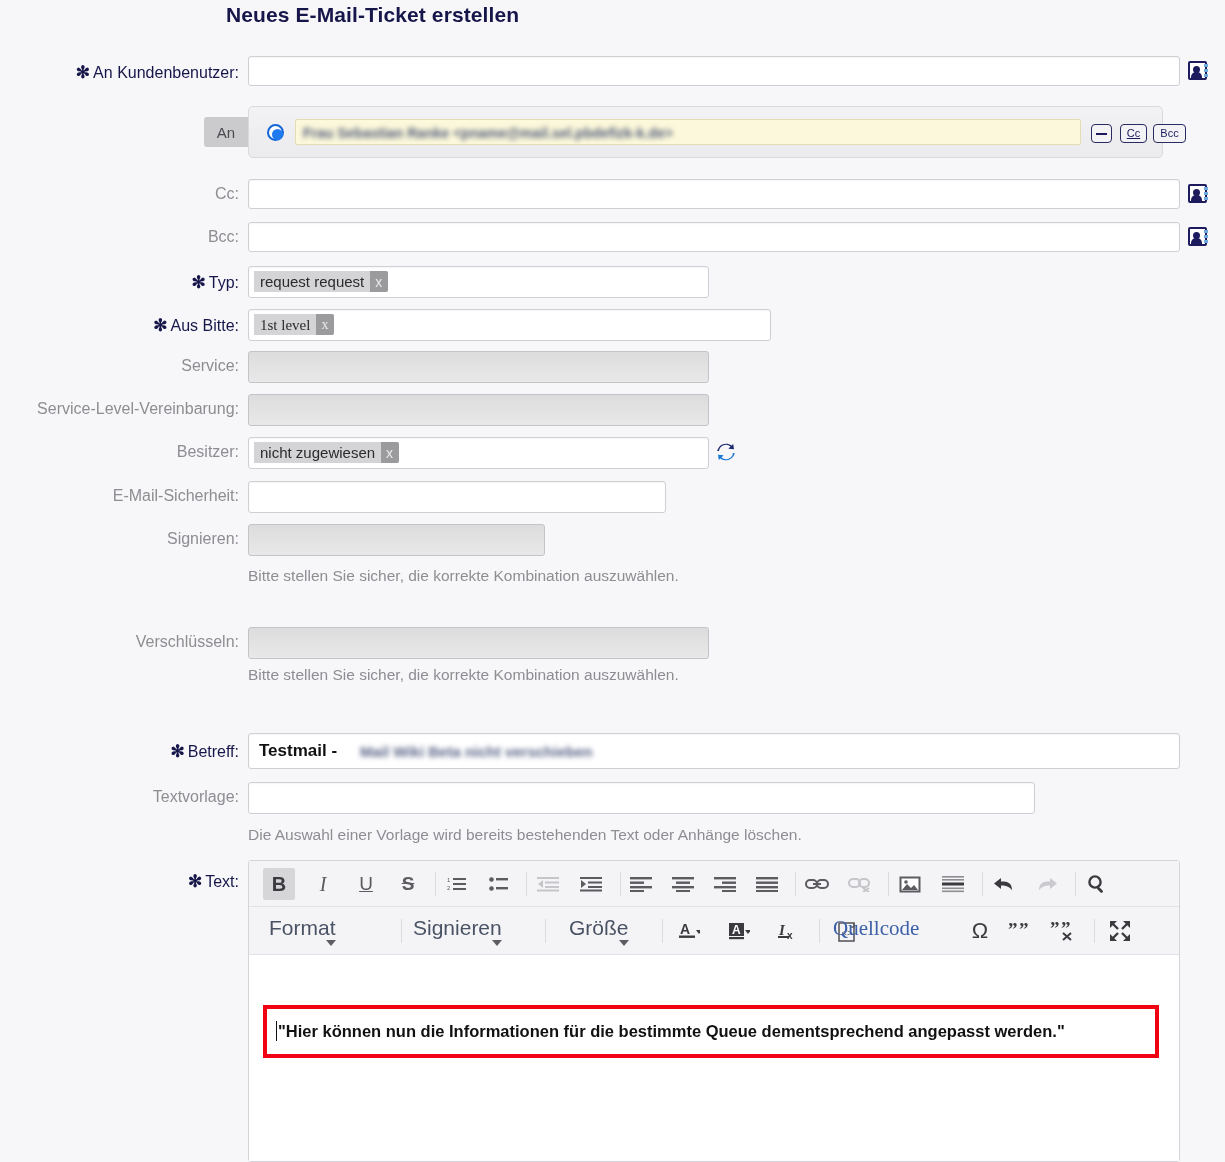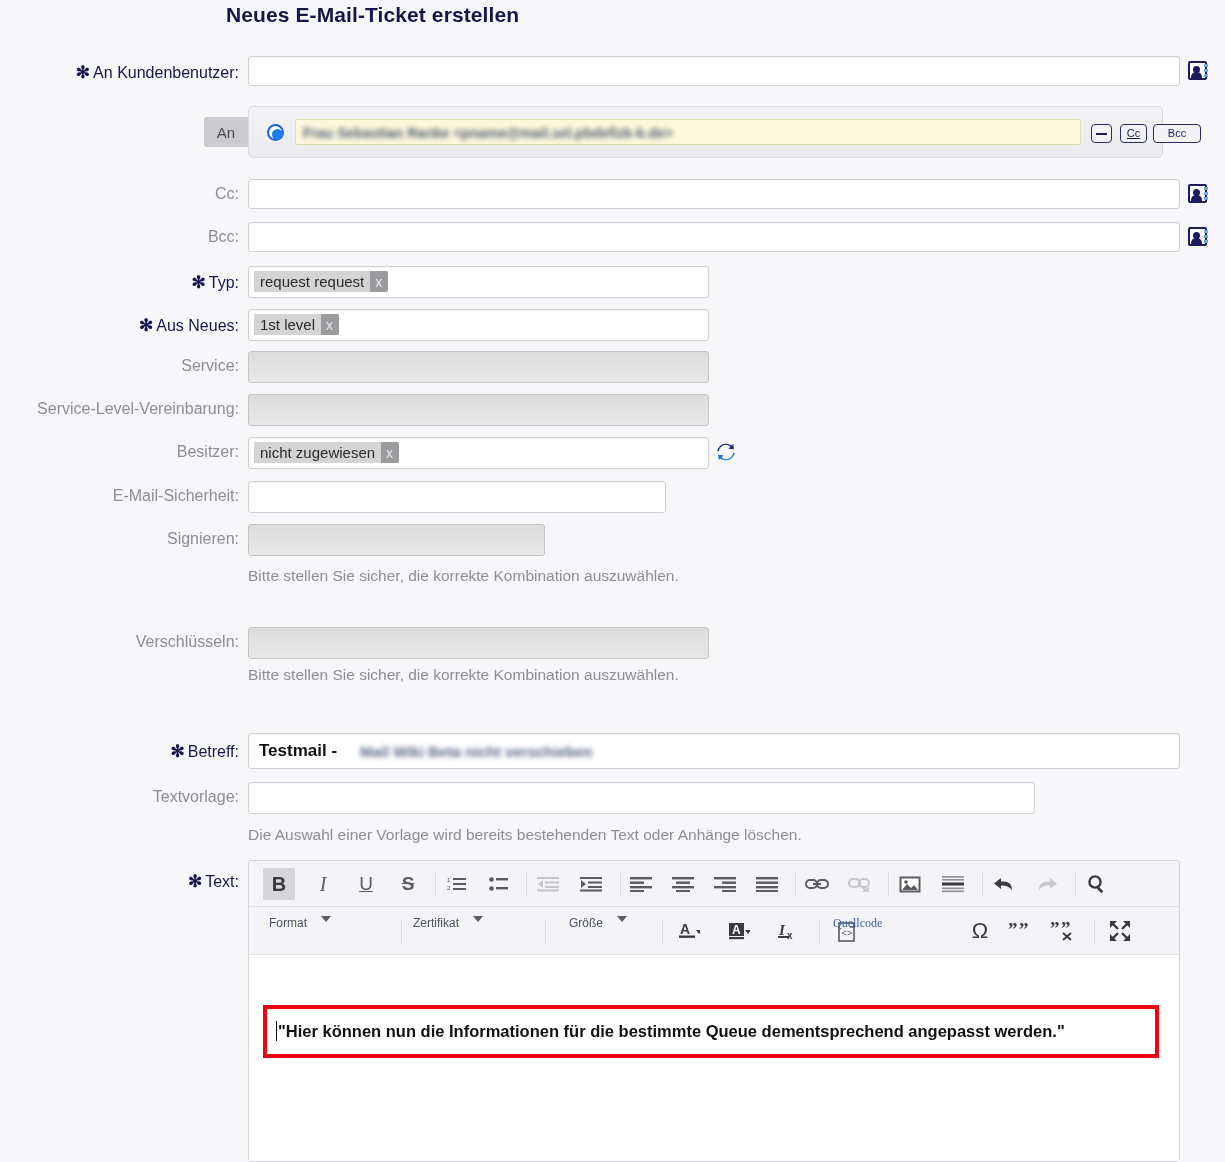"Bcc" .mini-btn.bcc { width: 48px -> 33px }
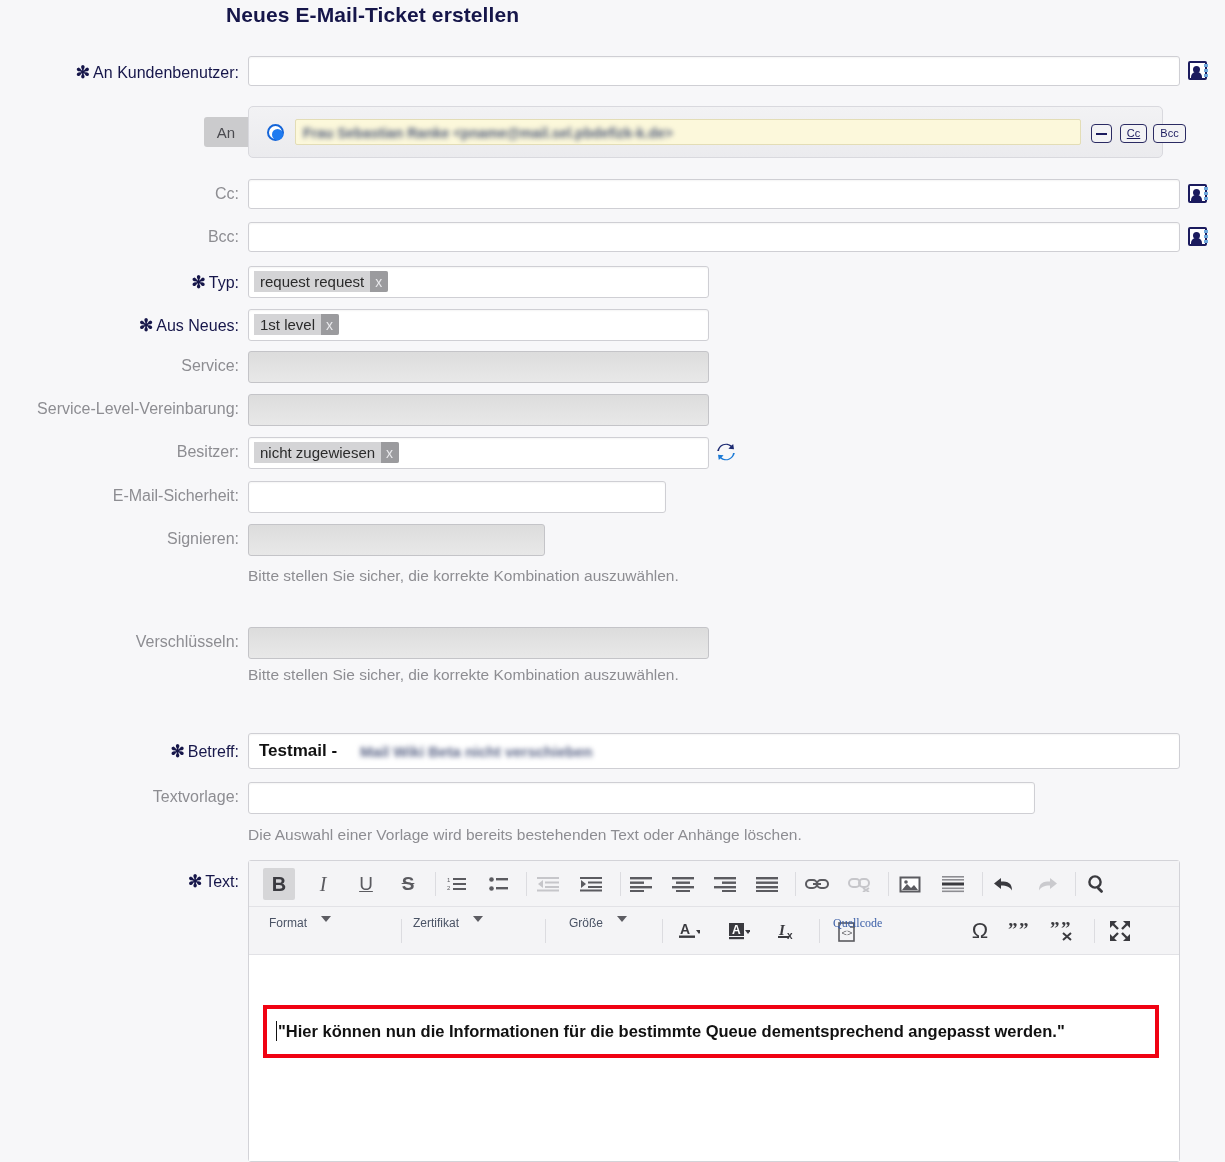"Aus Neues:" span { text: Neues -> Bitte }
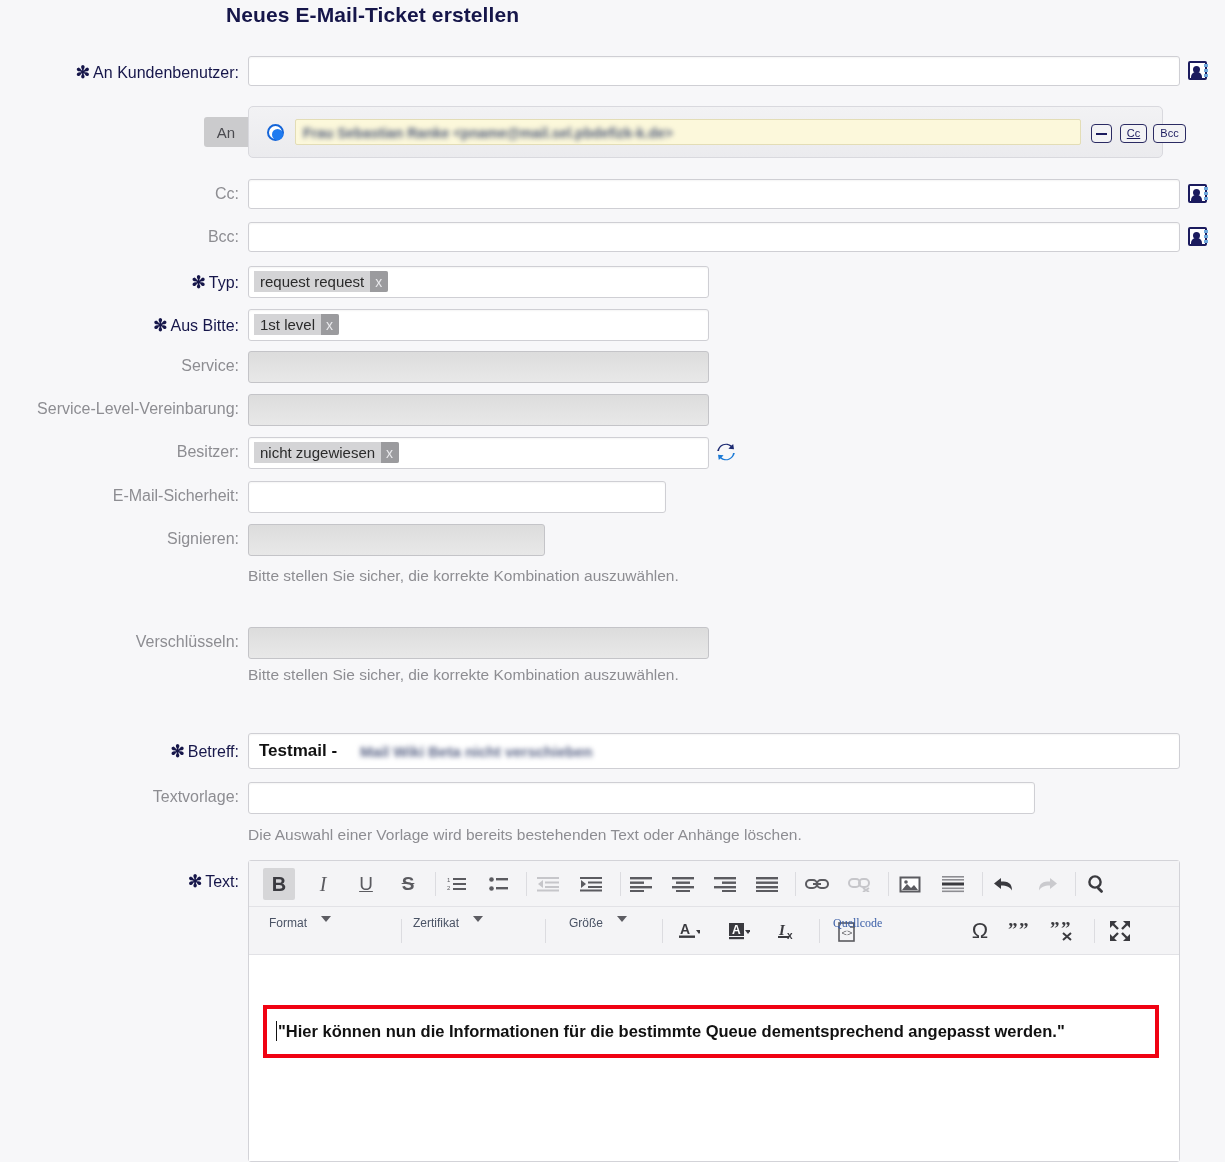"1st level" div.inp { font-family: none -> Liberation Serif, serif; width: 461px -> 523px }
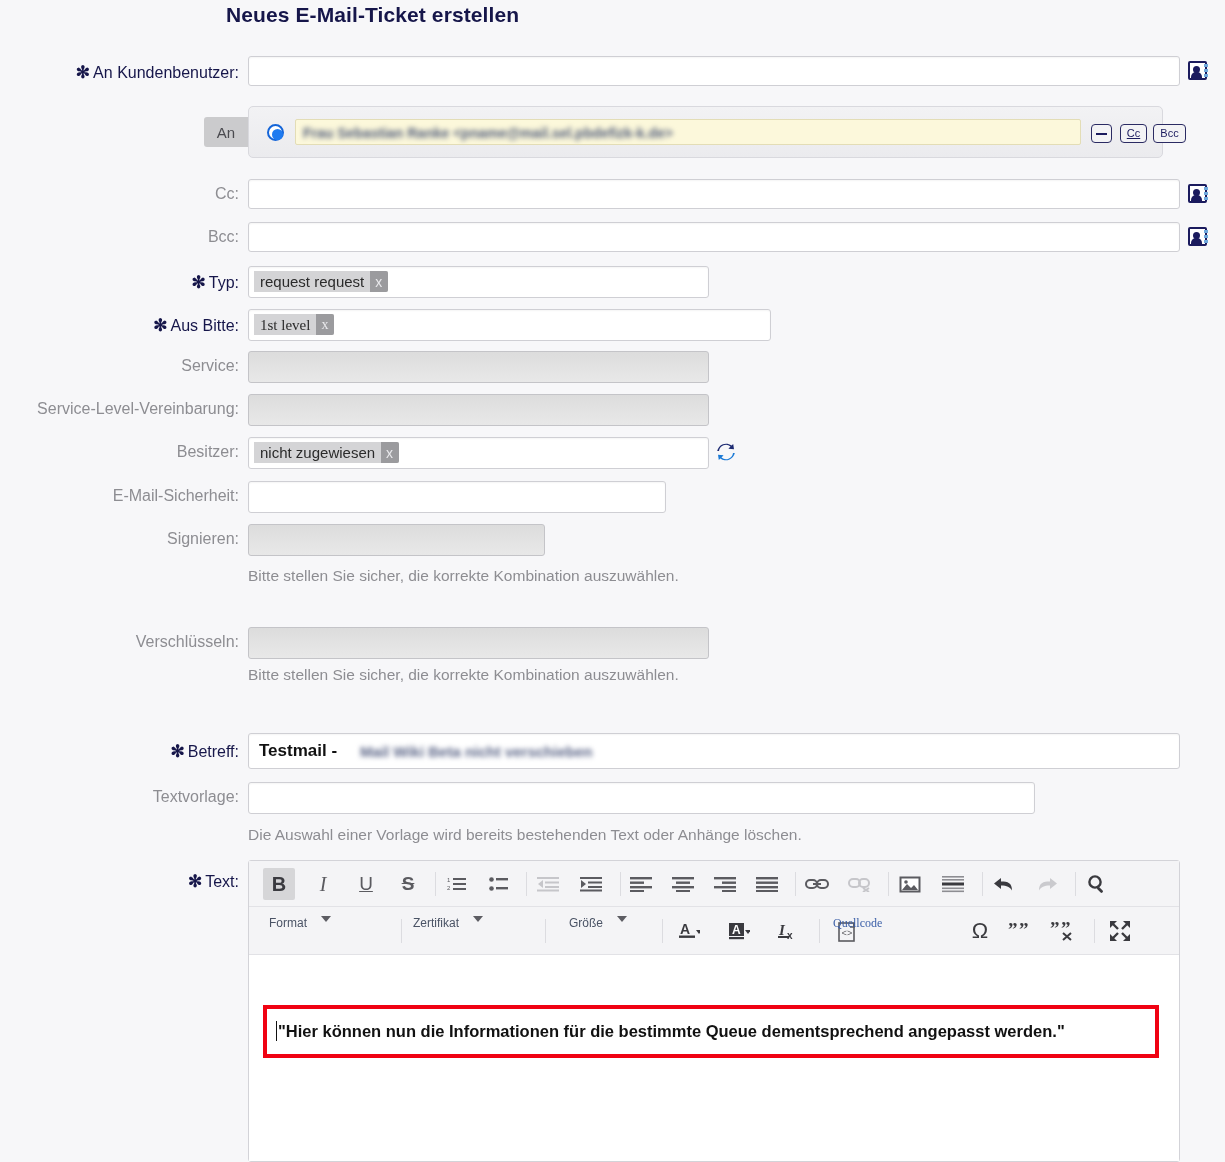"Format" .dd { align-items: flex-start -> flex-end; flex-direction: none -> column; font-size: 12px -> 21px }
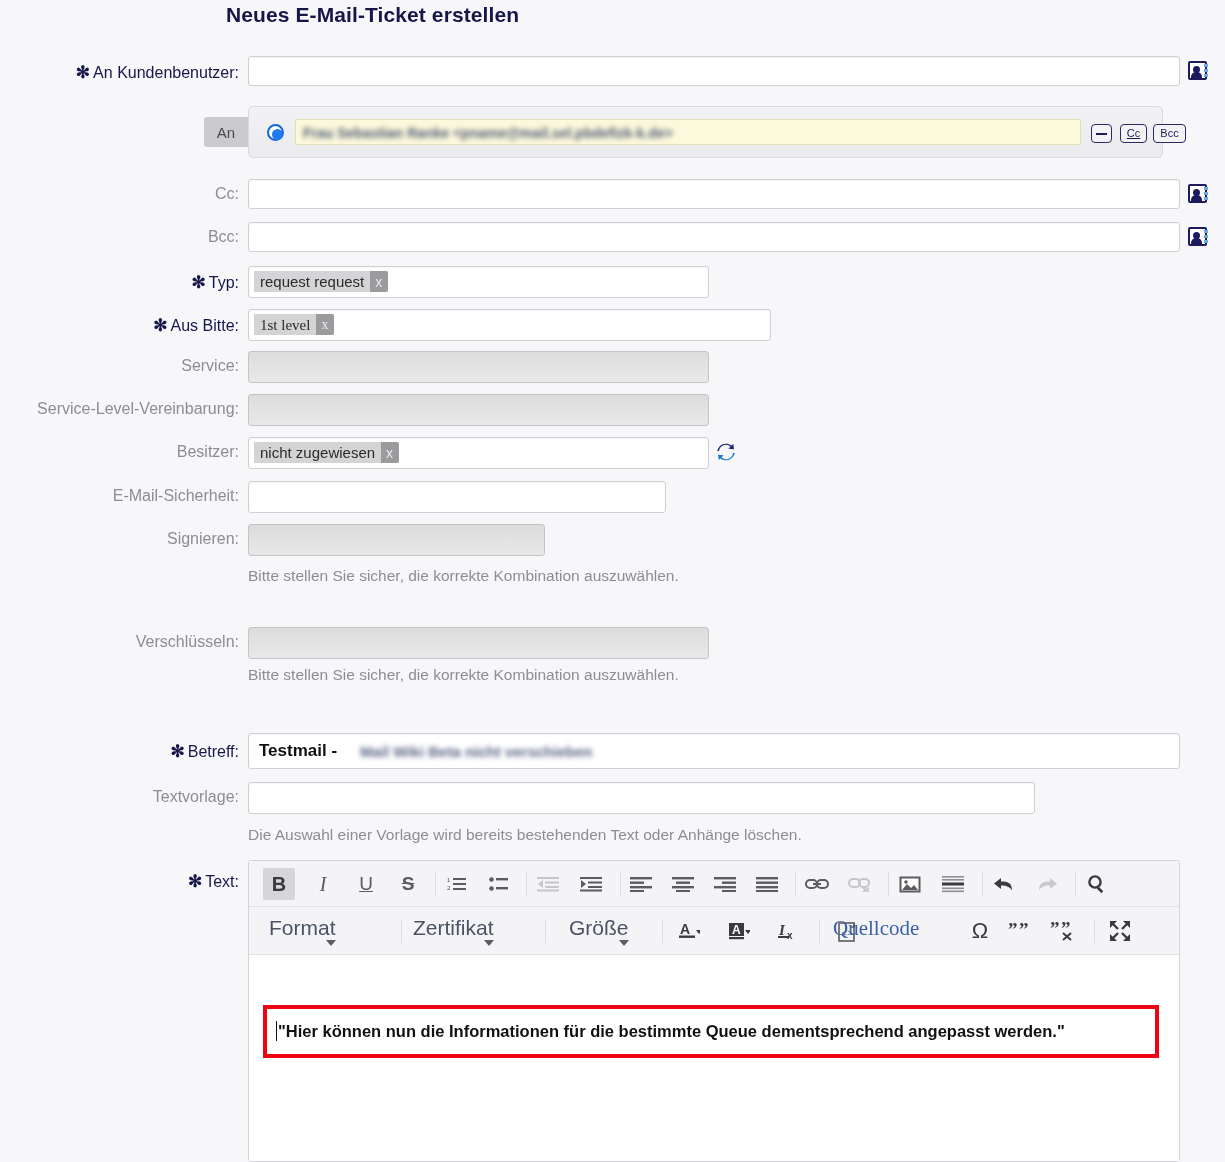"Zertifikat" span { text: Zertifikat -> Signieren }
